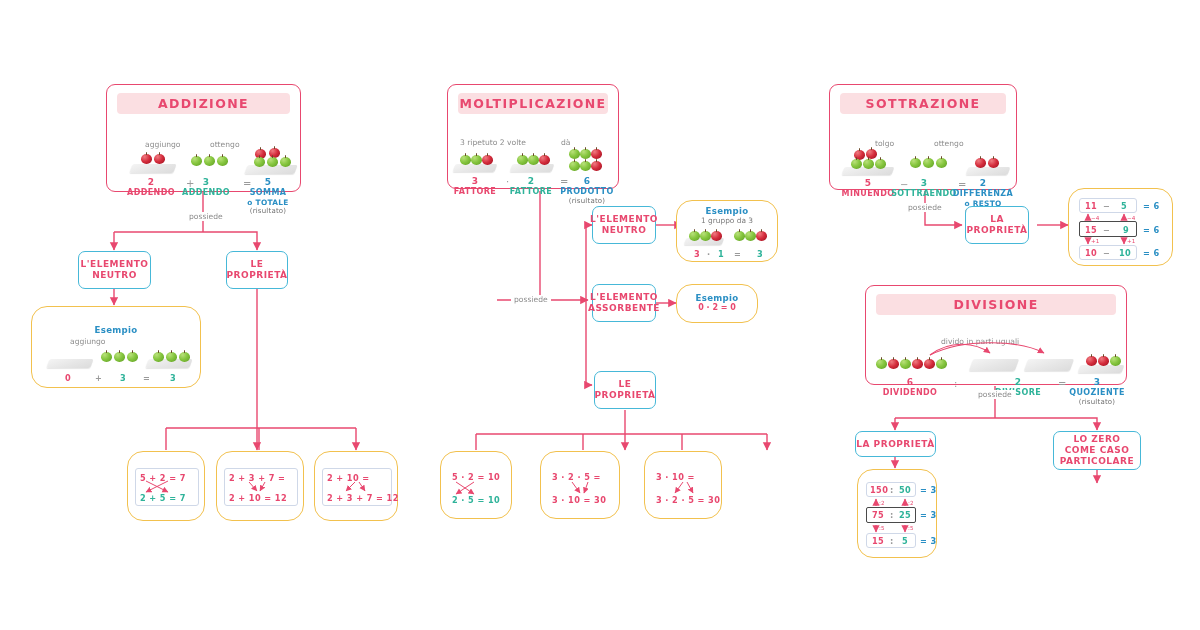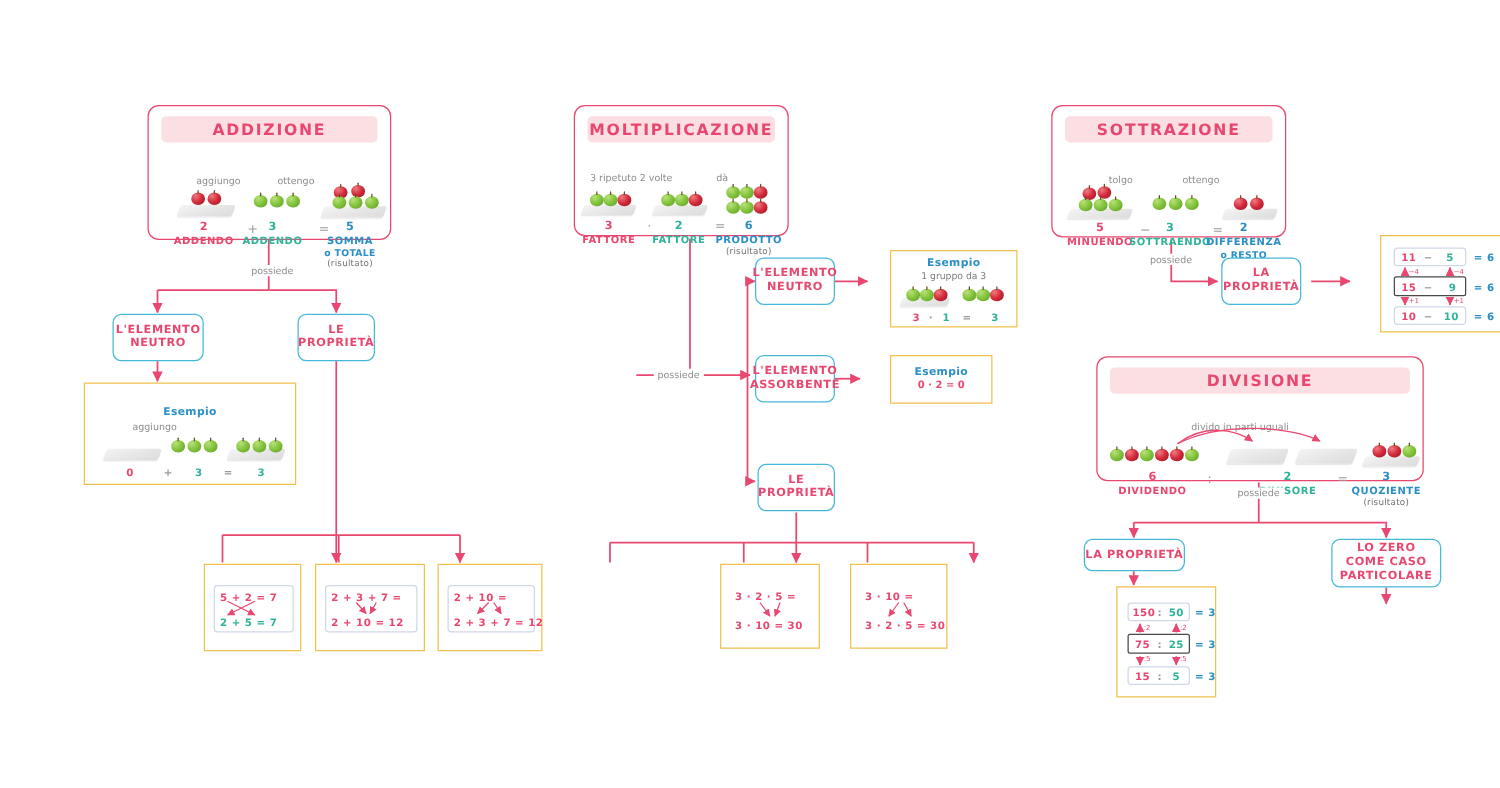"ADDIZIONE" #stage { left: 12px -> 0 }
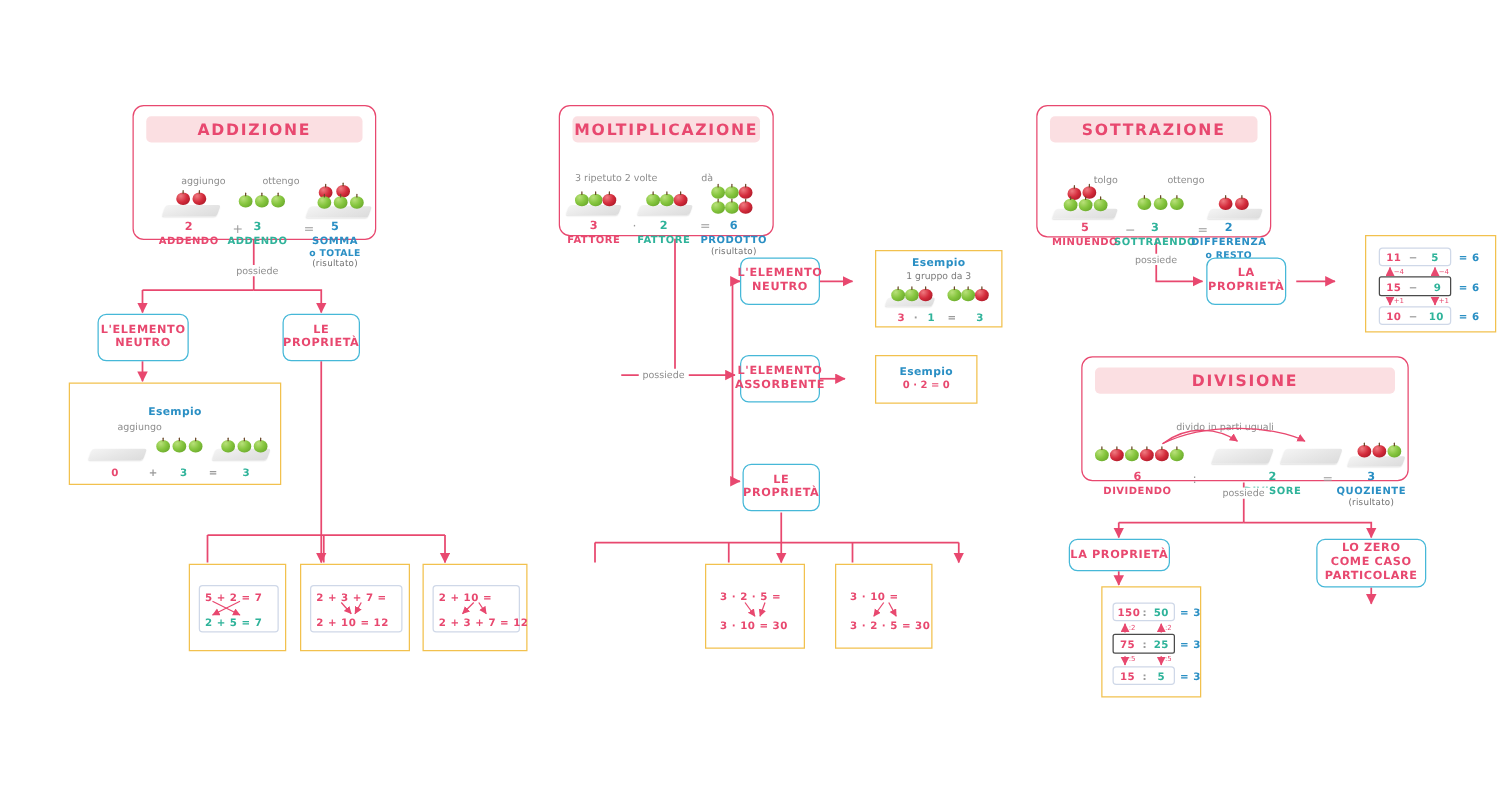"Esempio" .ex-box { border-radius: 0 -> 16px; margin-left: 24px -> none }
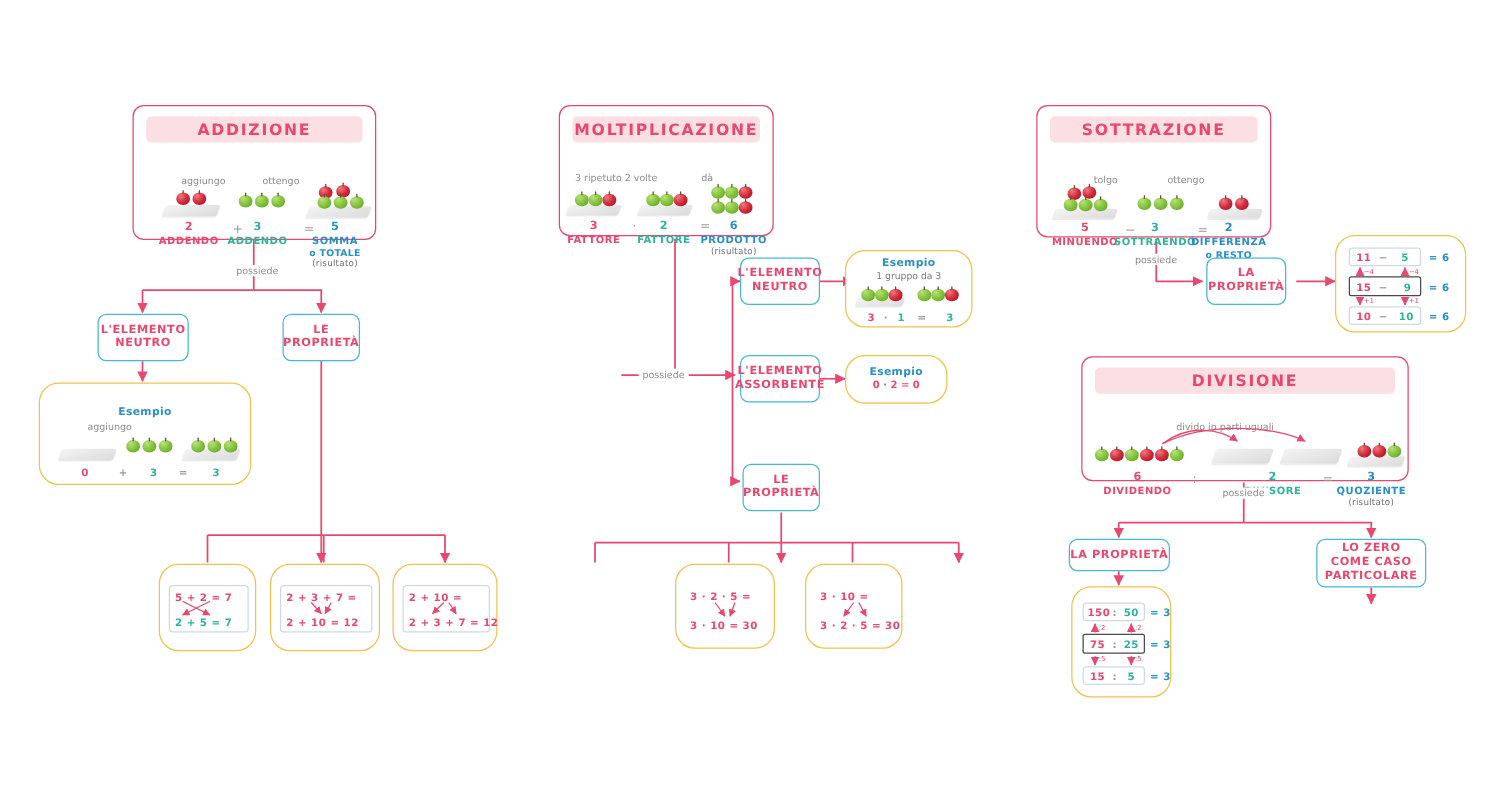"5 · 2 = 10" div.ex-box { html: none -> <div> <div>5 · 2 = 10</div> <div>2 · 5 = 10</div> <svg> <g> <path></path> <path></path> </g> </svg> </div> }
